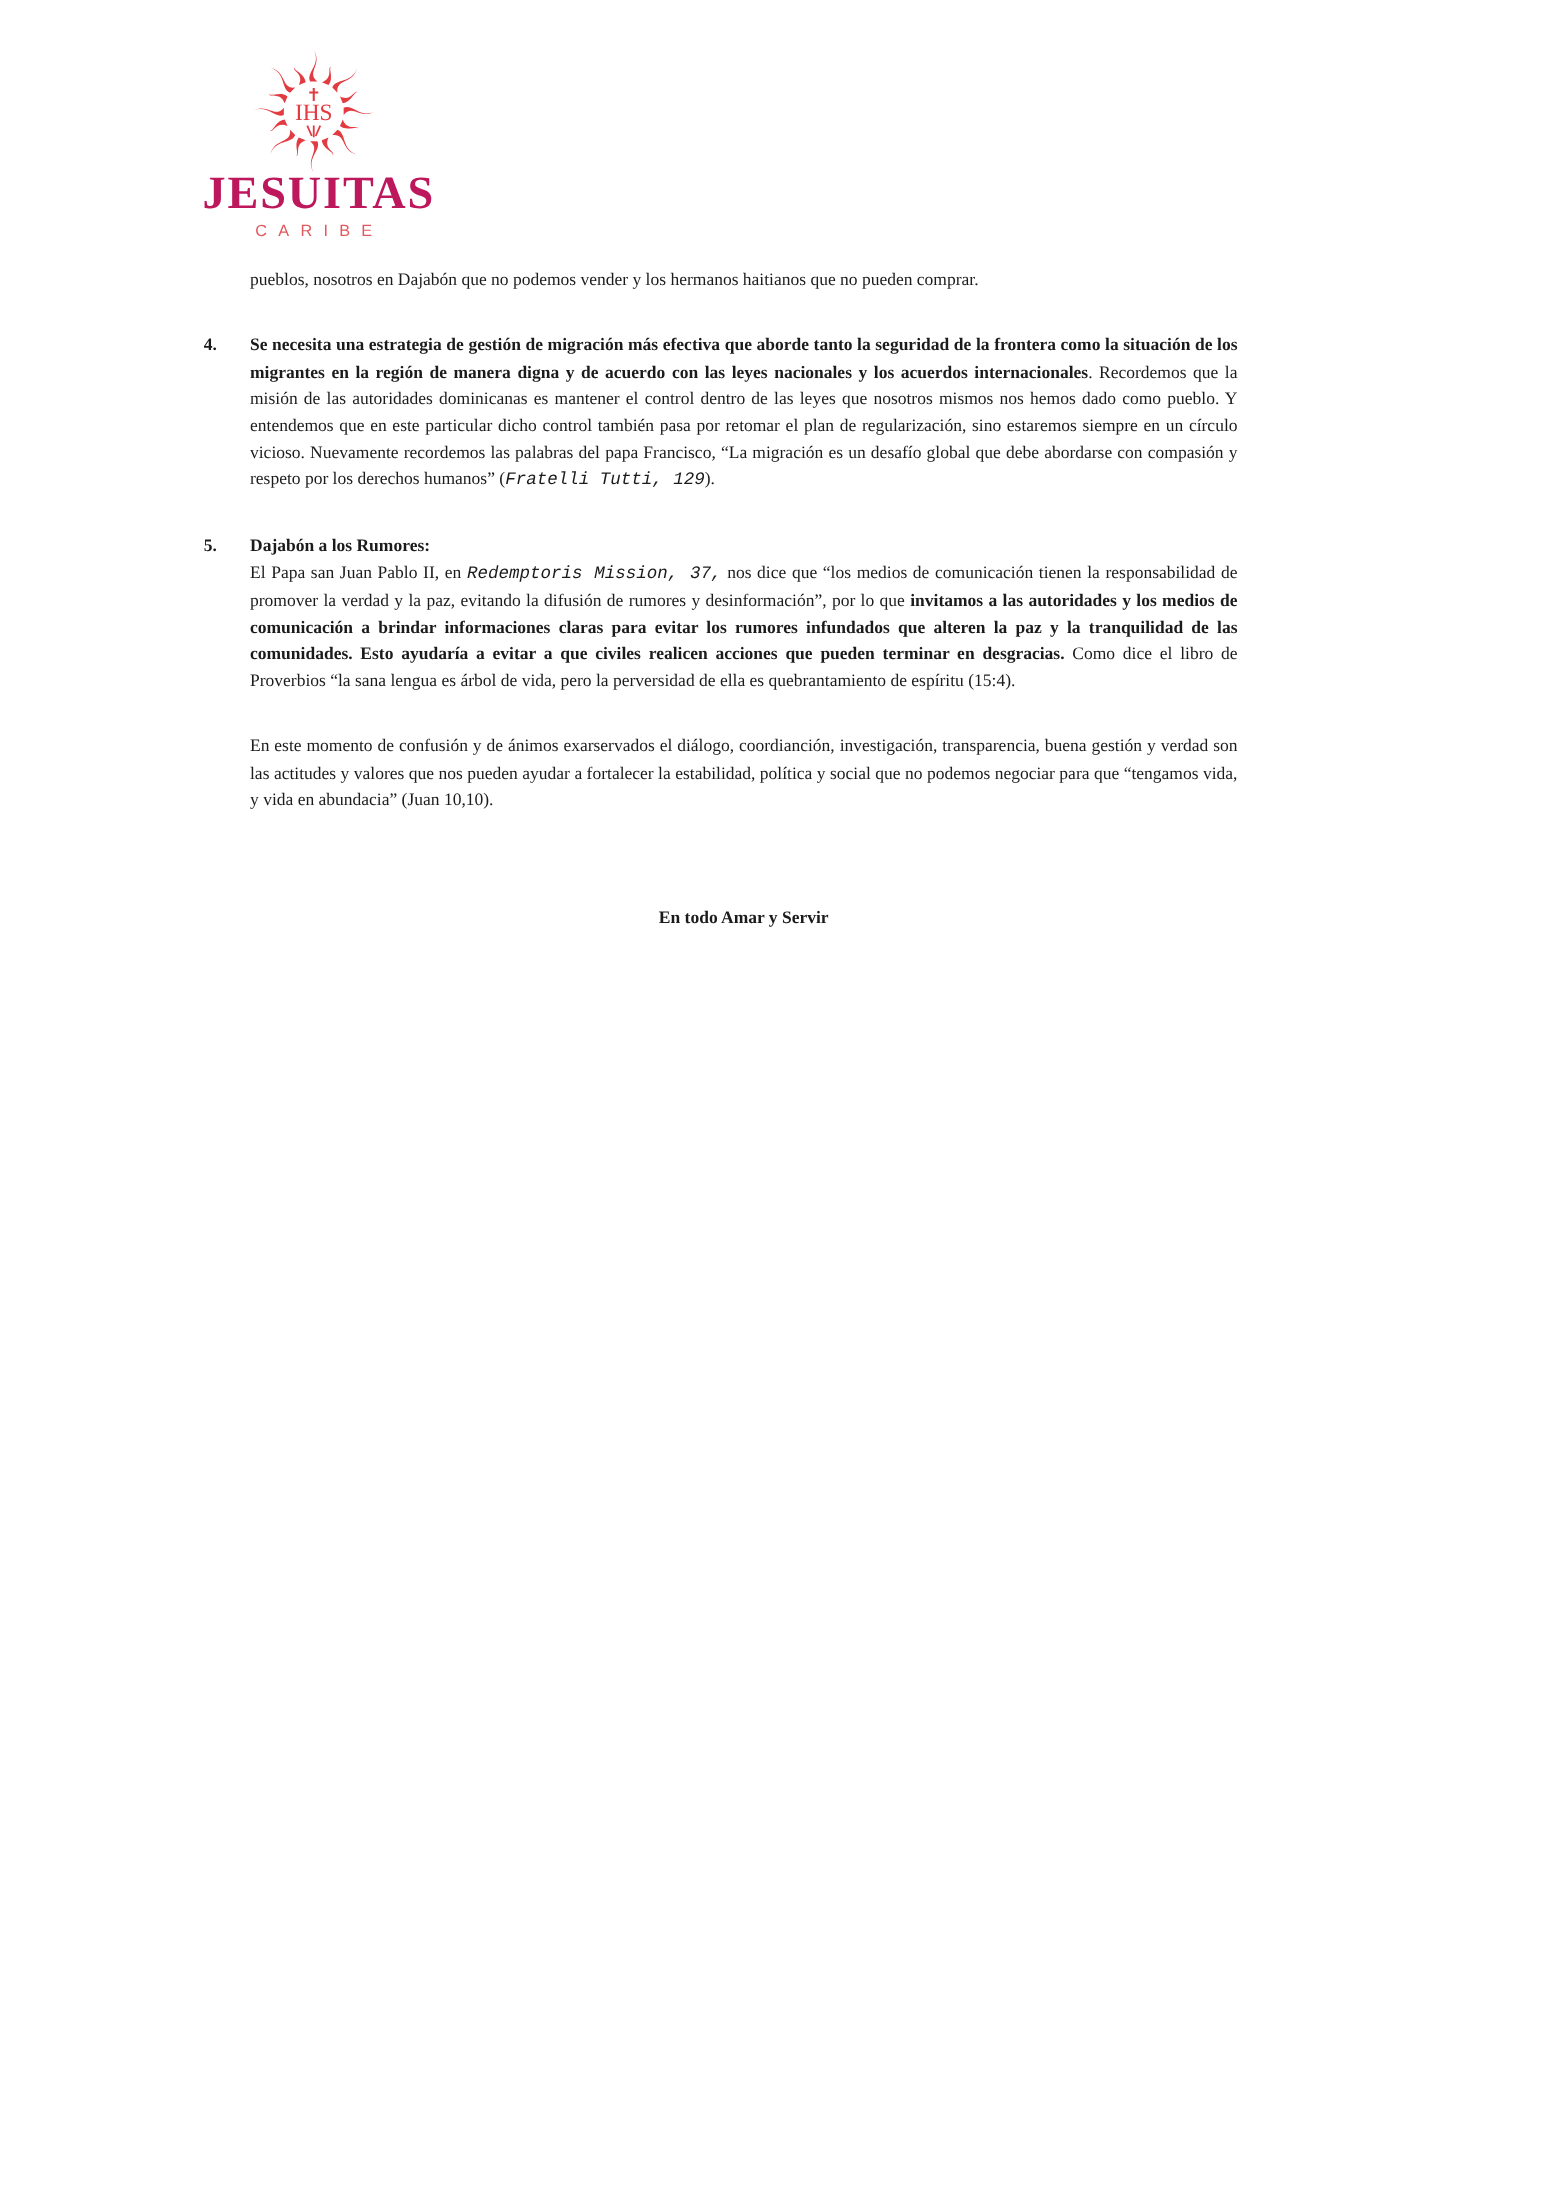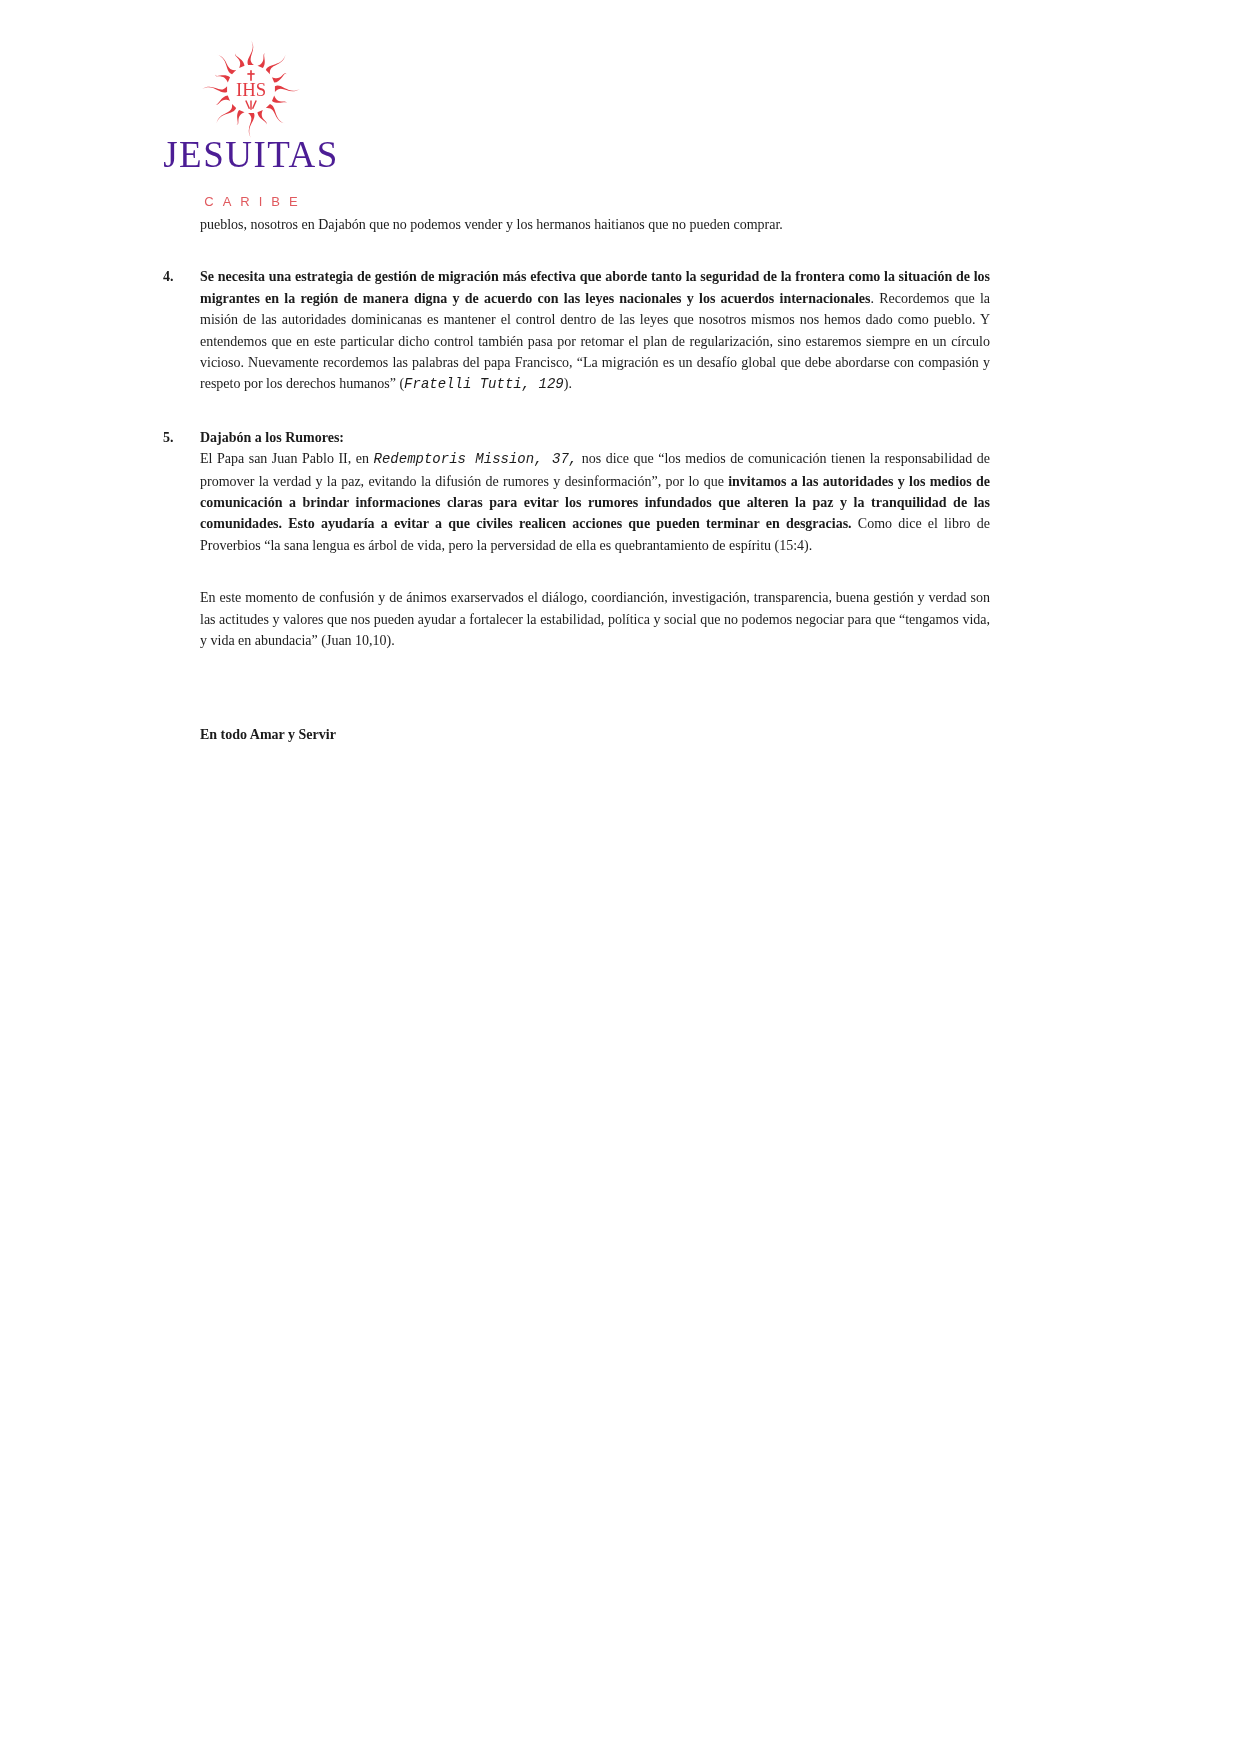"JESUITAS" .logo-title { color: #4c1d95 -> #be185d; font-weight: 400 -> 700 }
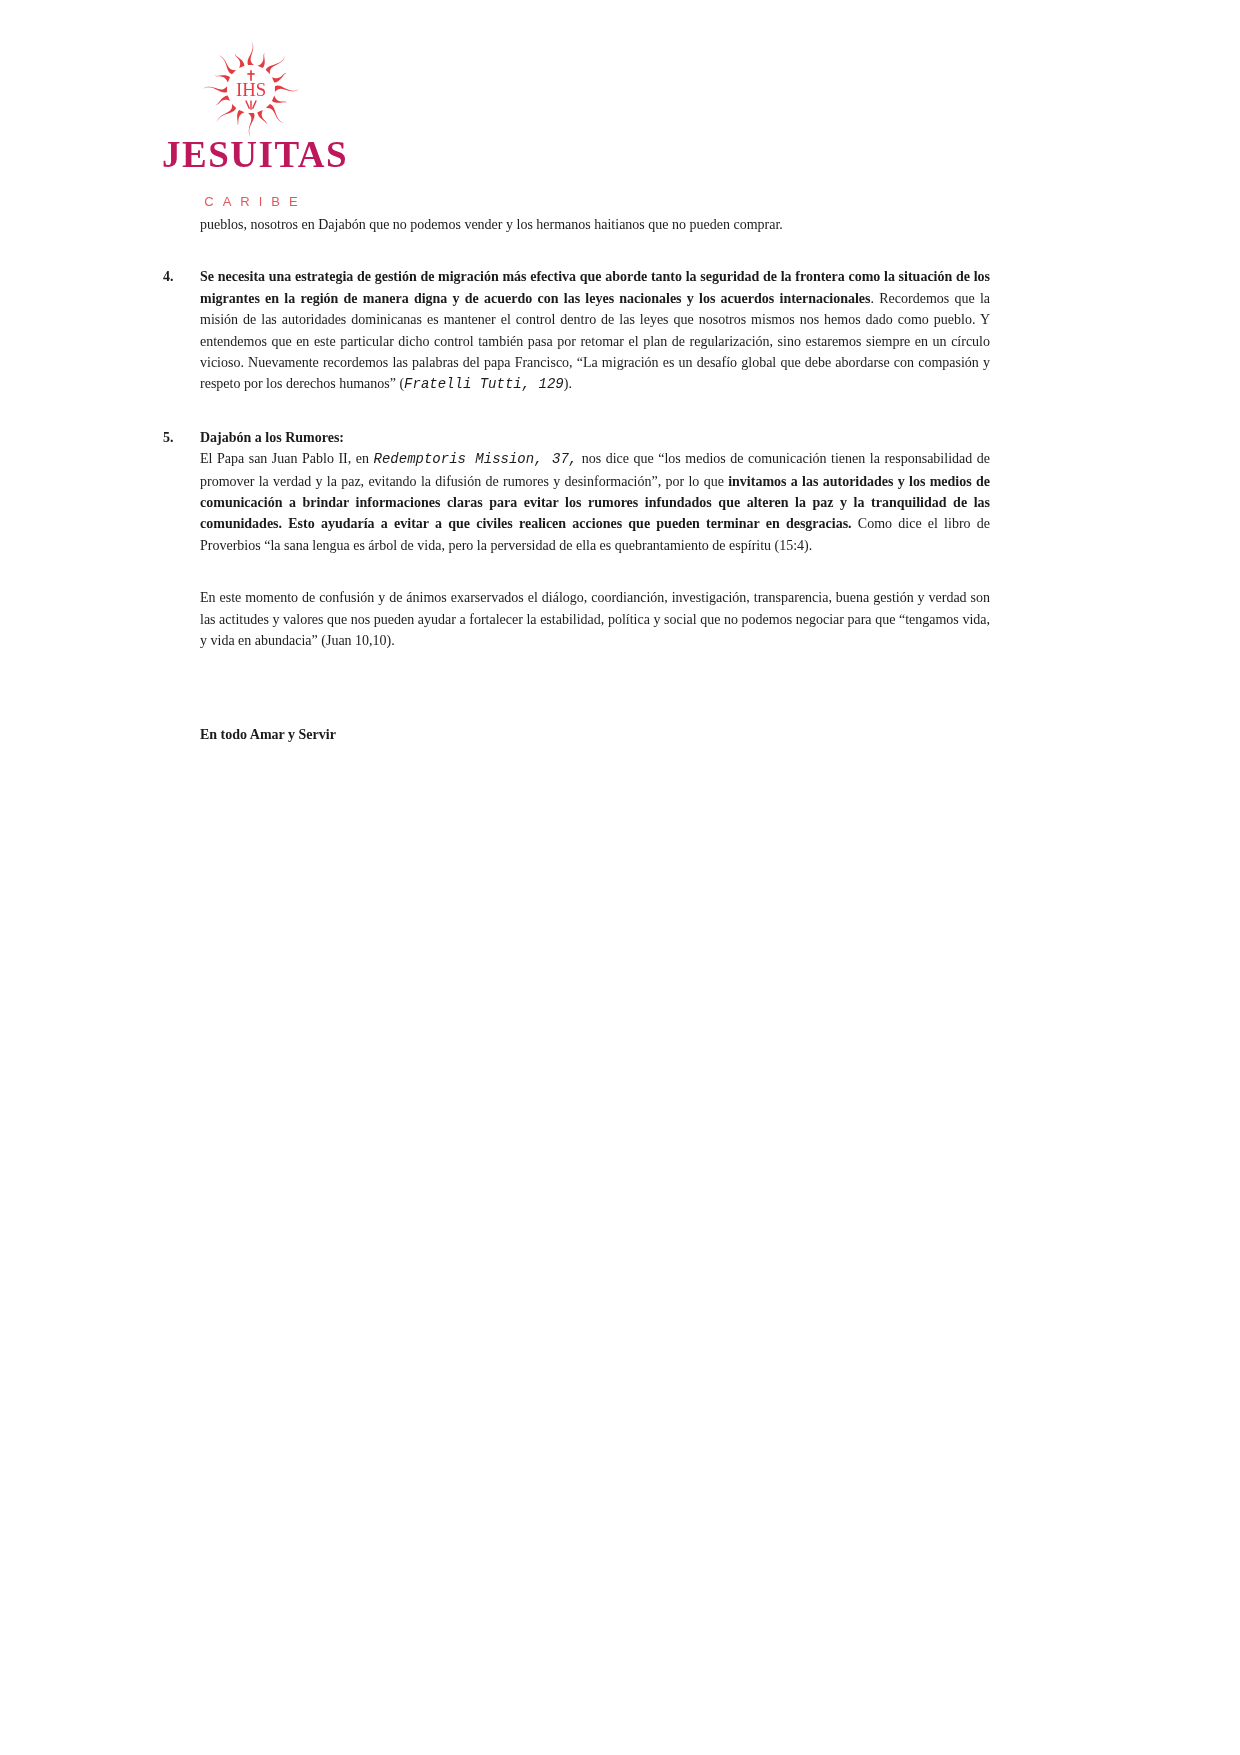"CARIBE" .logo-sub { margin-top: 22px -> 5px }
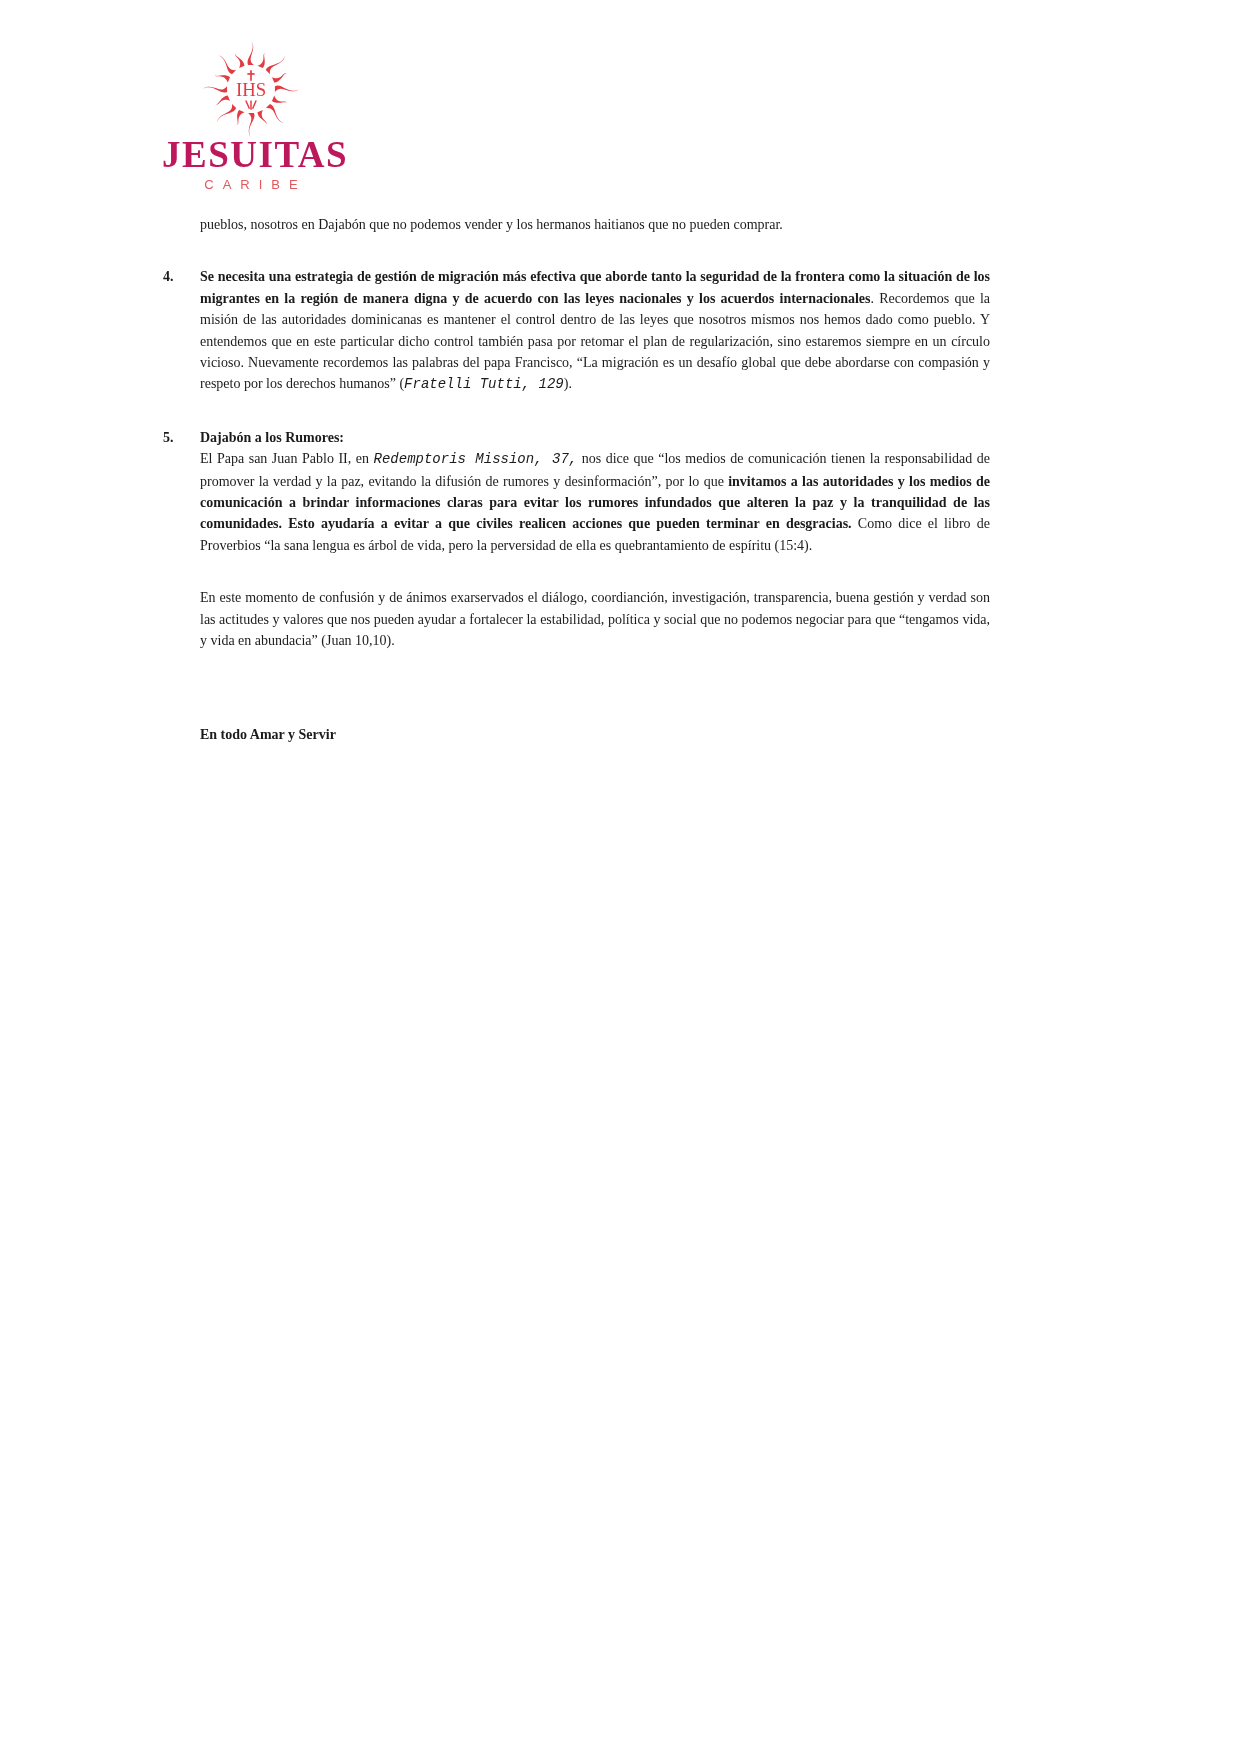"En todo Amar y Servir" .centered { text-align: none -> center }
